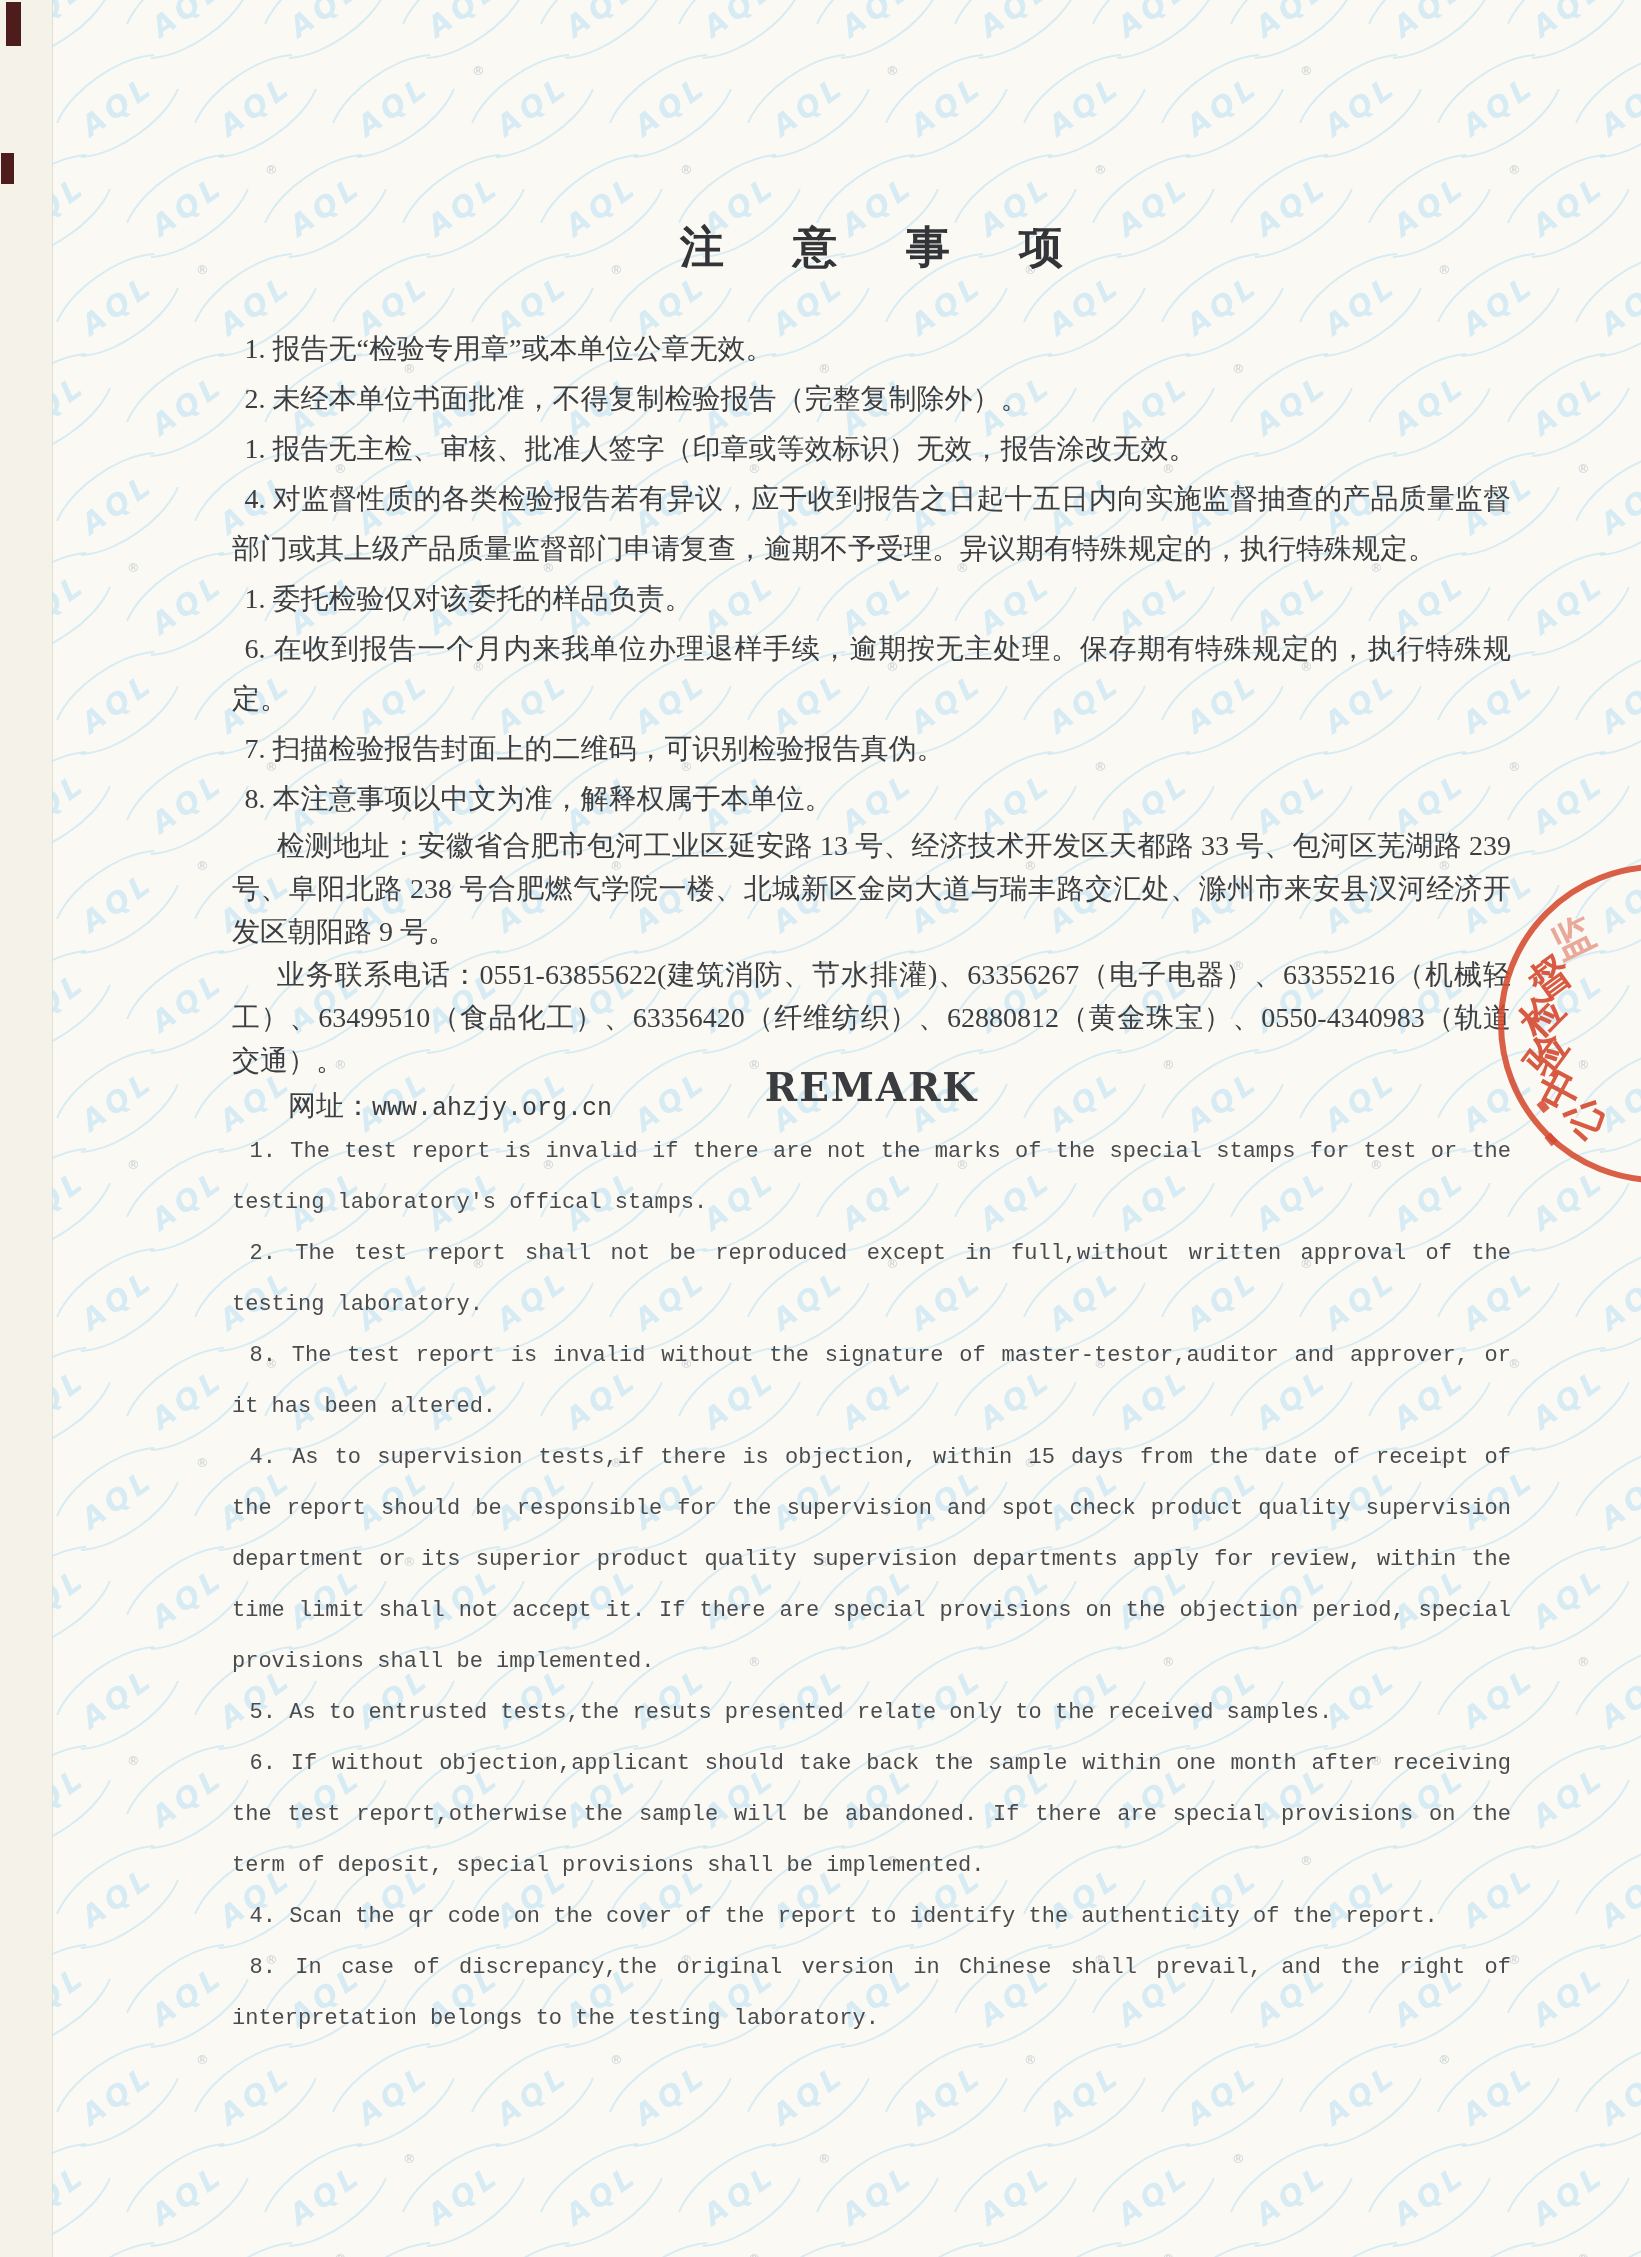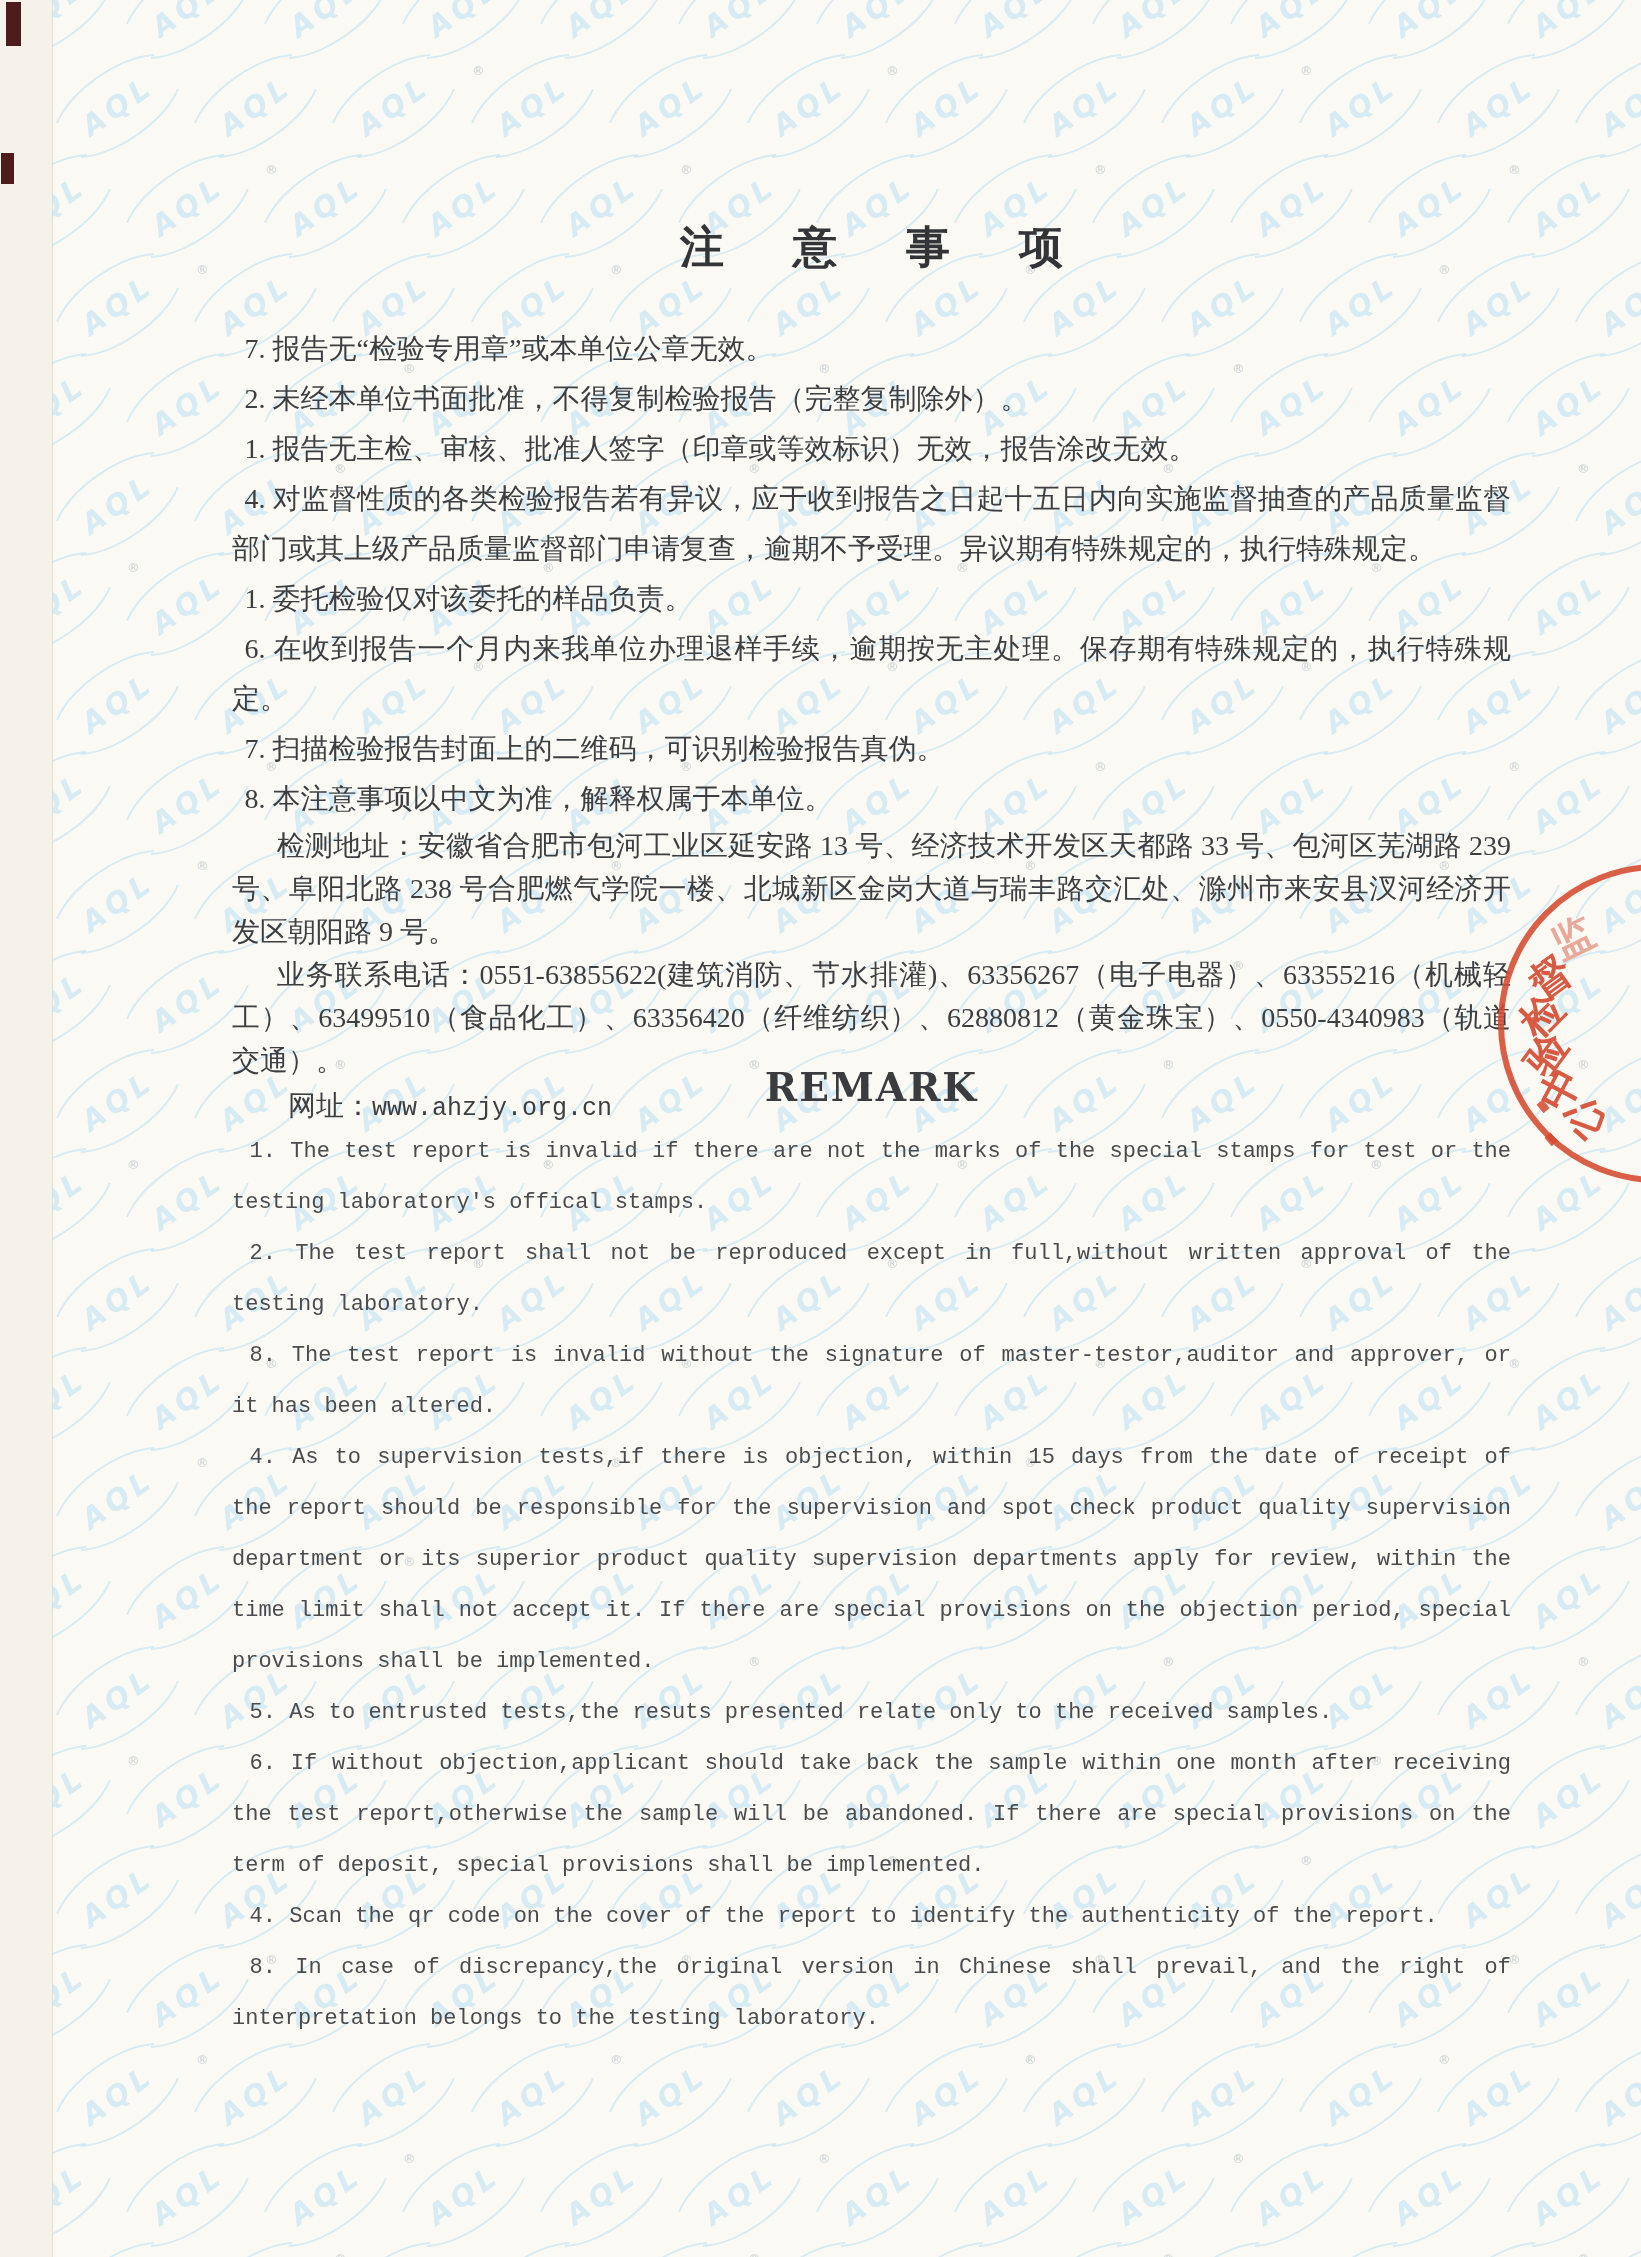"7. 报告无“检验专用章”或本单位公章无效。" p.cn-item { text: 7 -> 1 }
